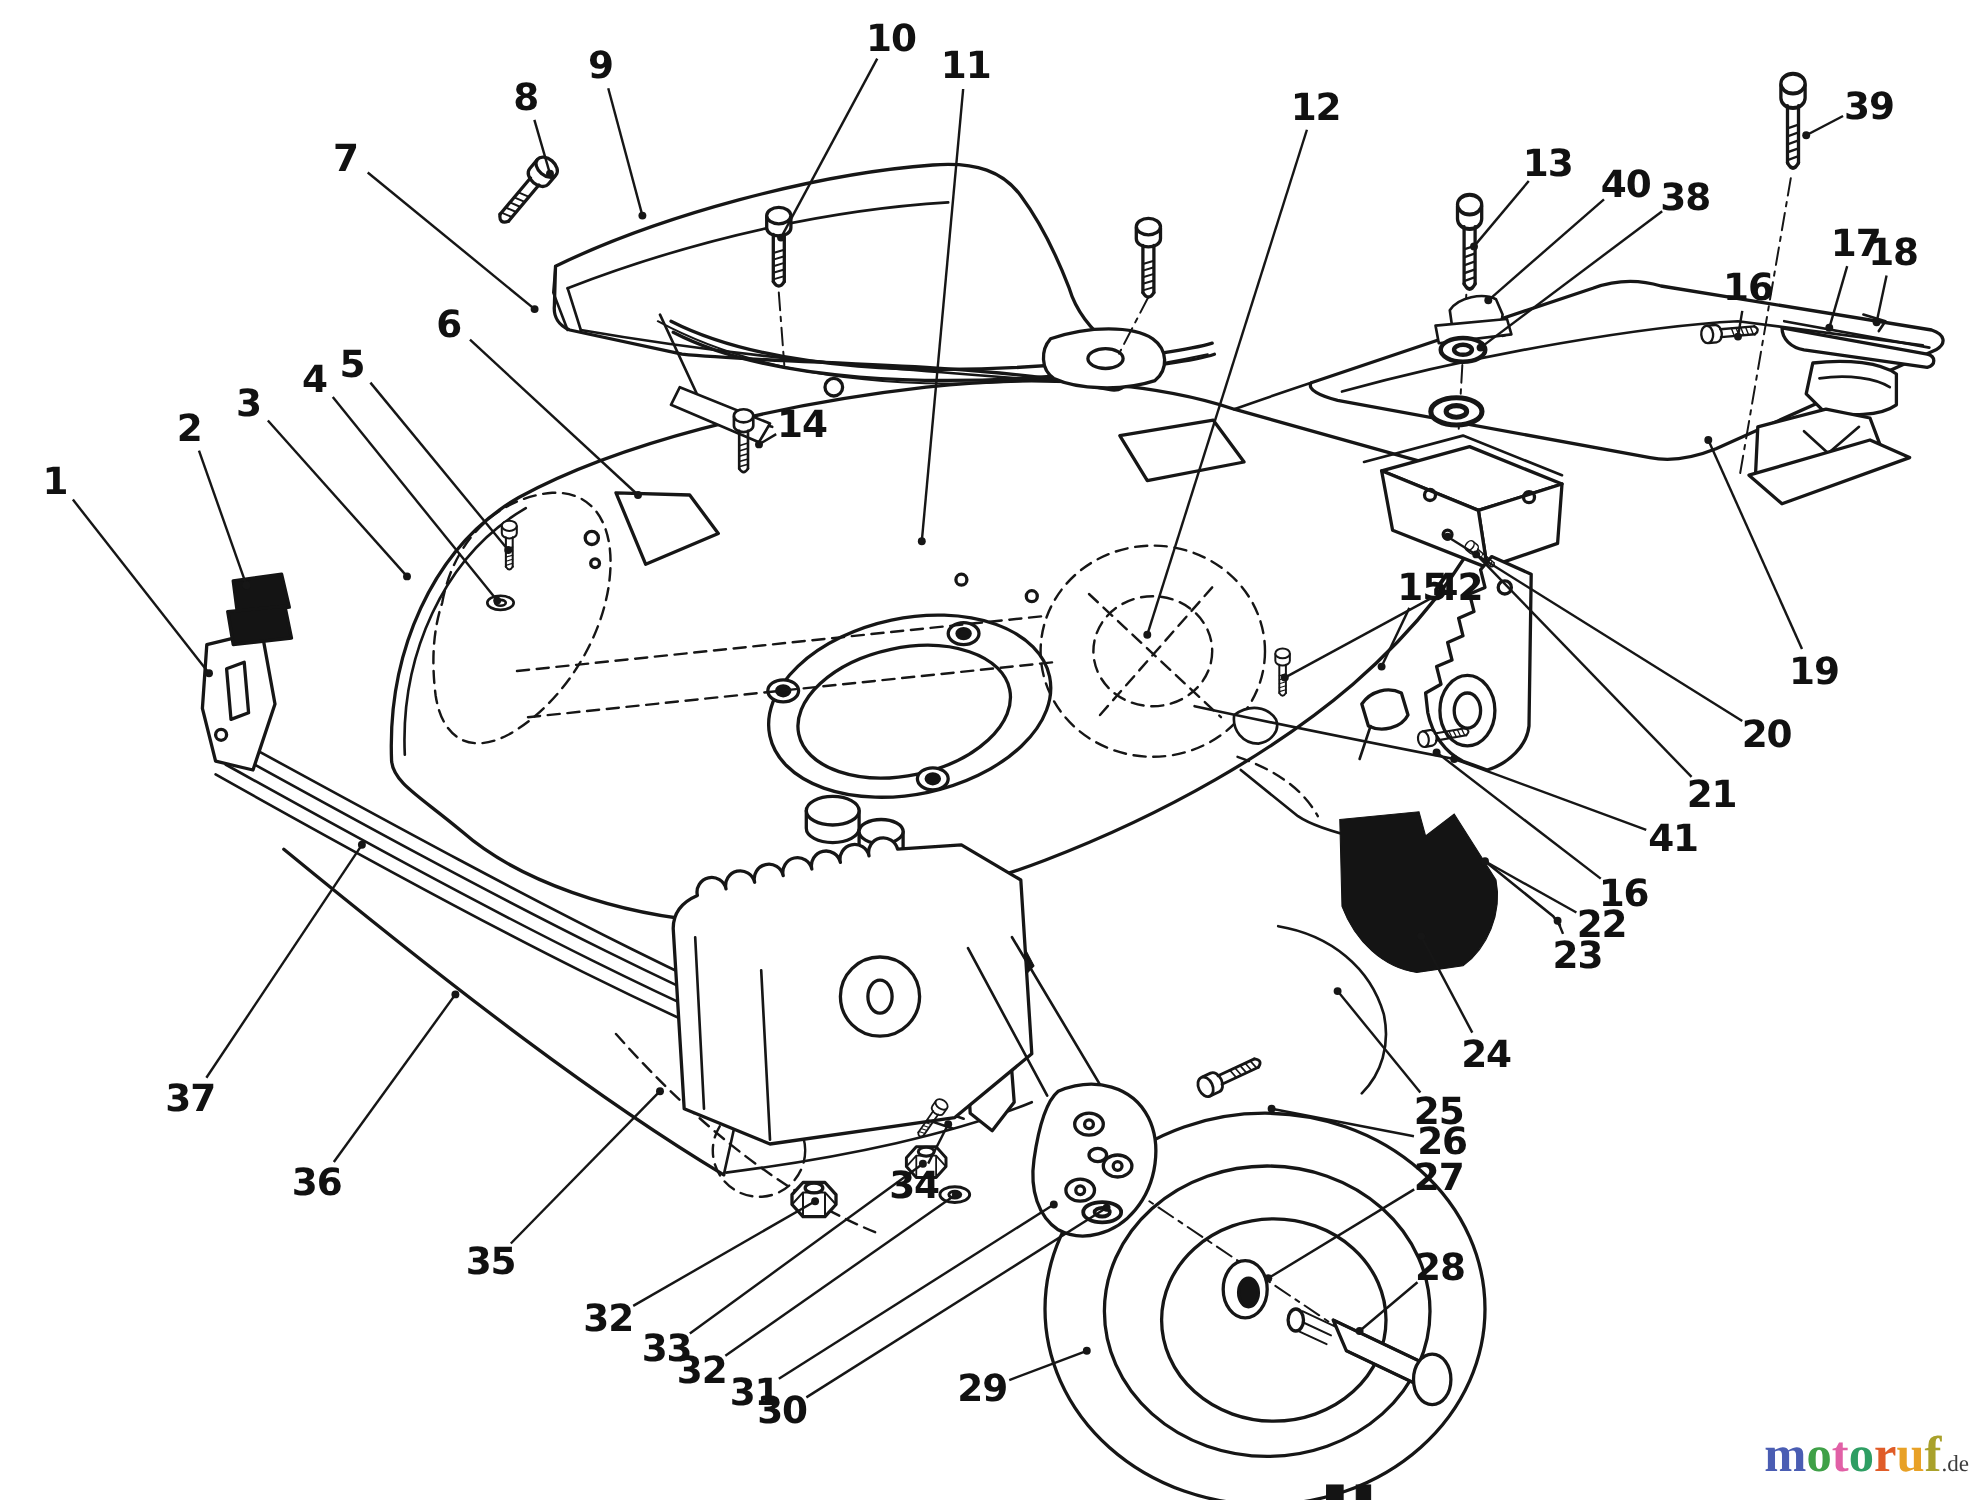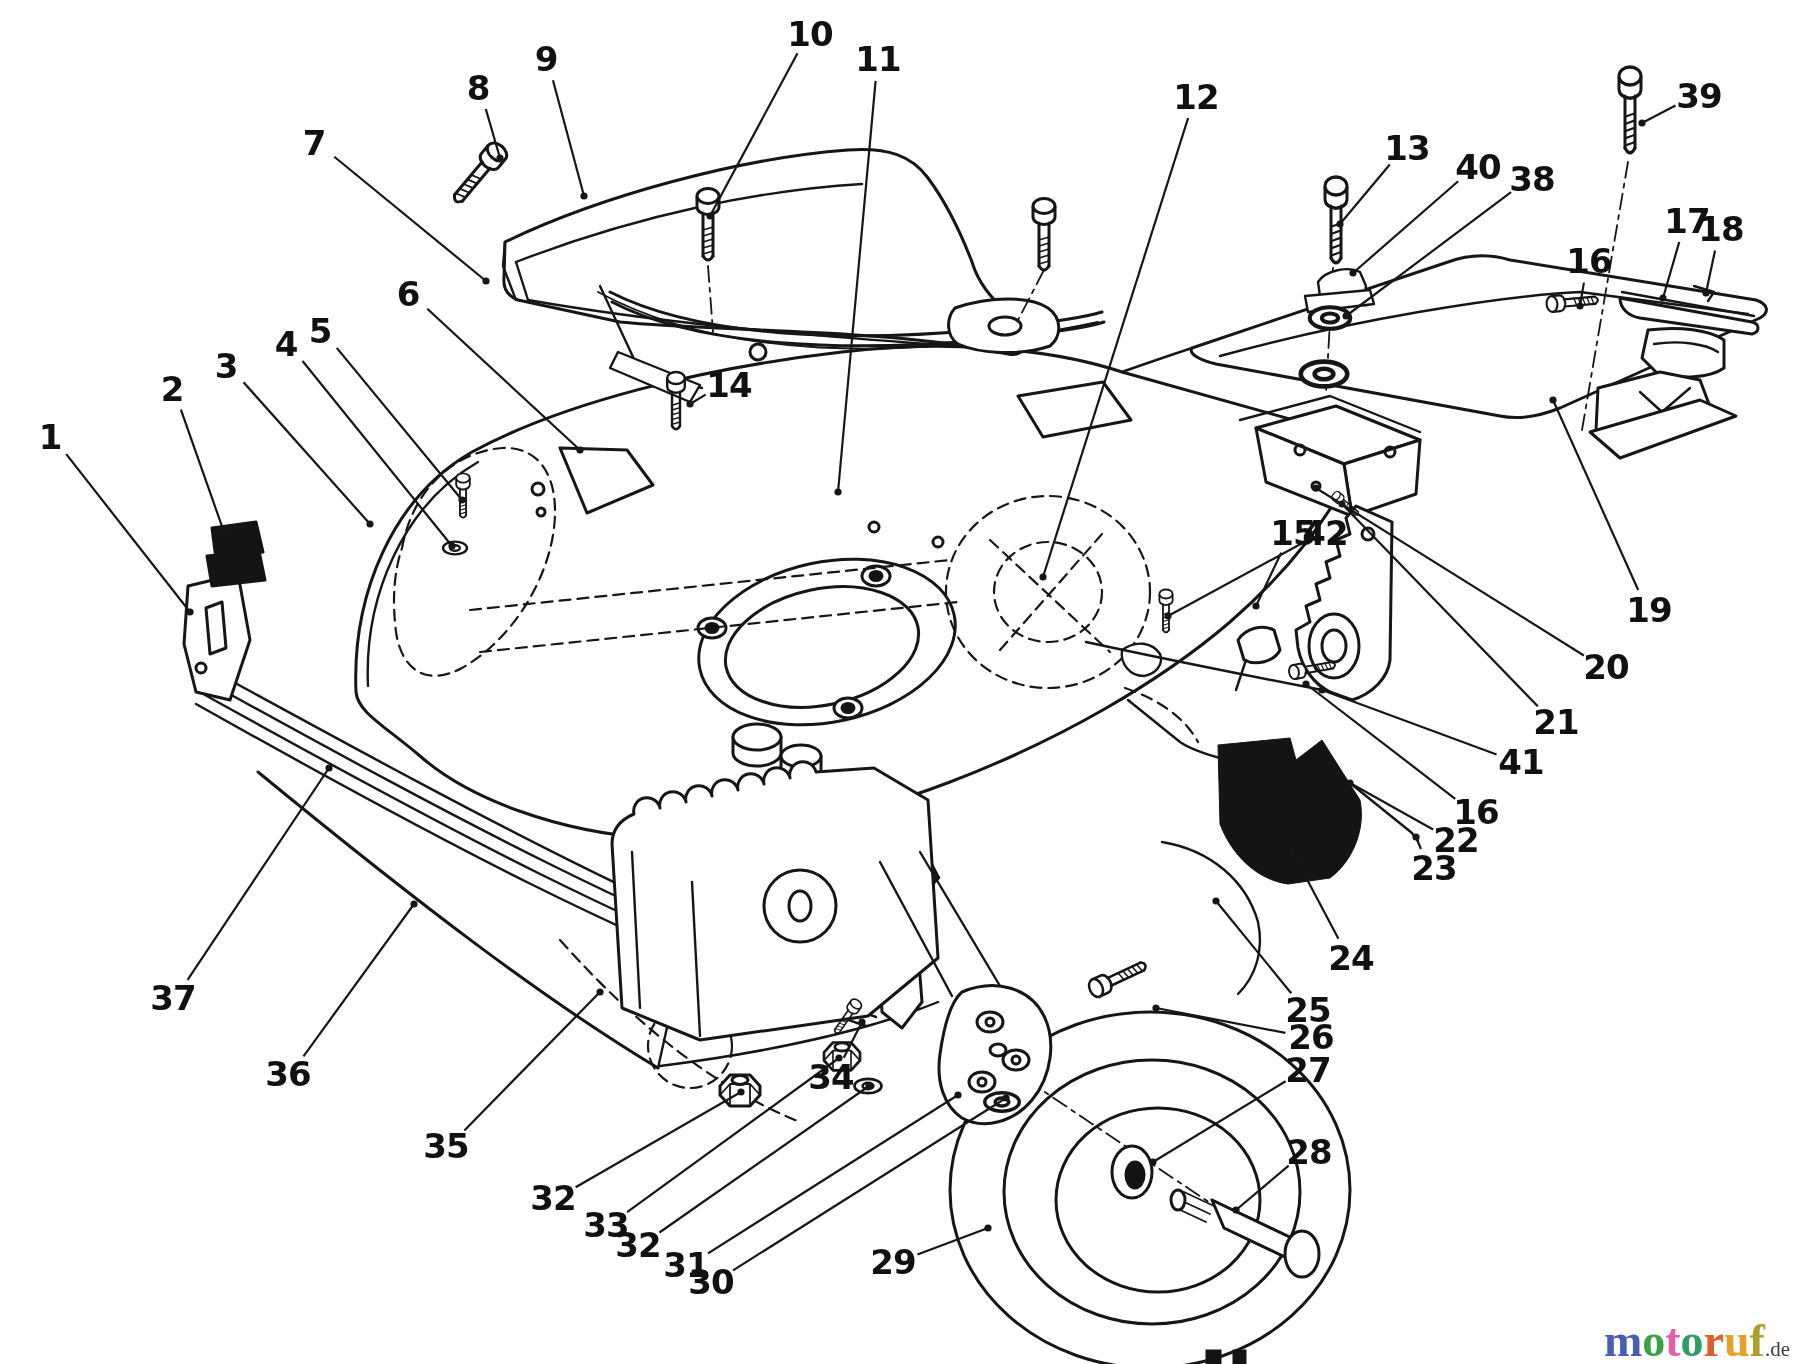"motoruf.de" .brand { bottom: 0 -> 19px }
